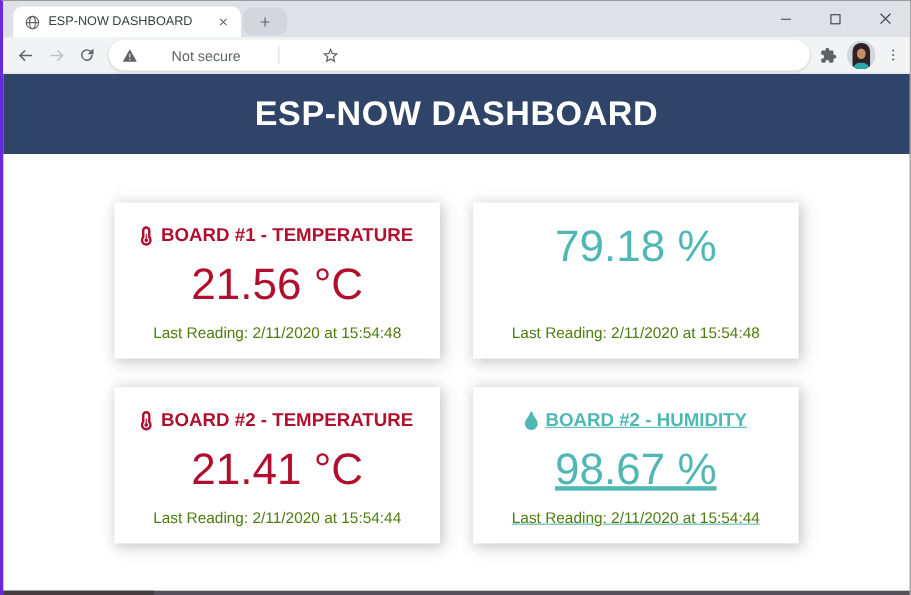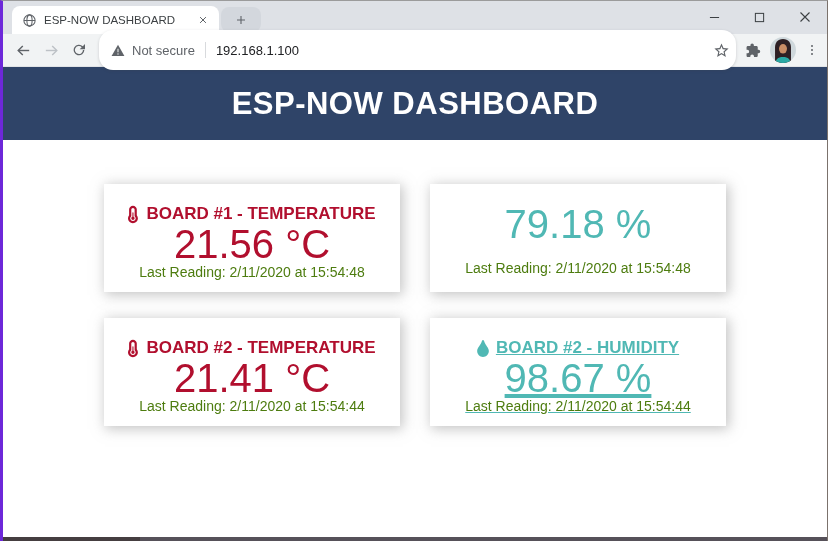"Not secure" .omnibox { gap: none -> 24px; height: 40px -> 28px }
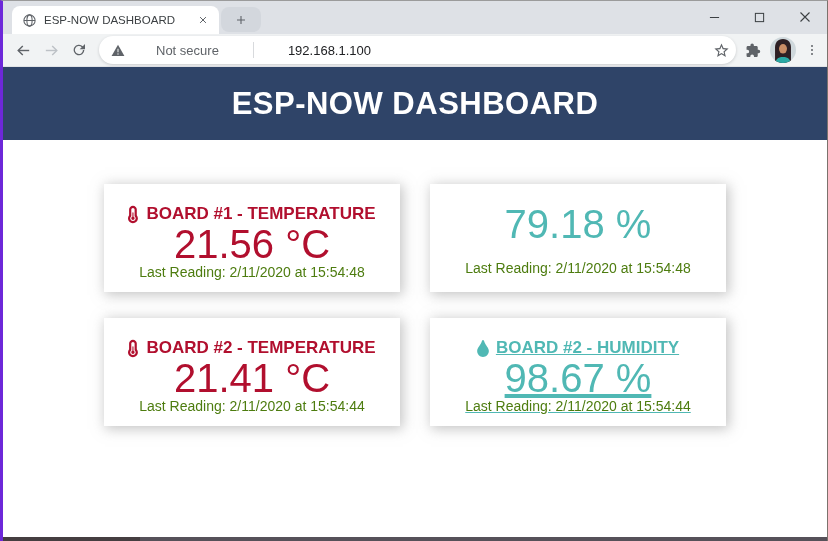"192.168.1.100" span.url-text { html: <span>192.168.1.100</span> -> none }
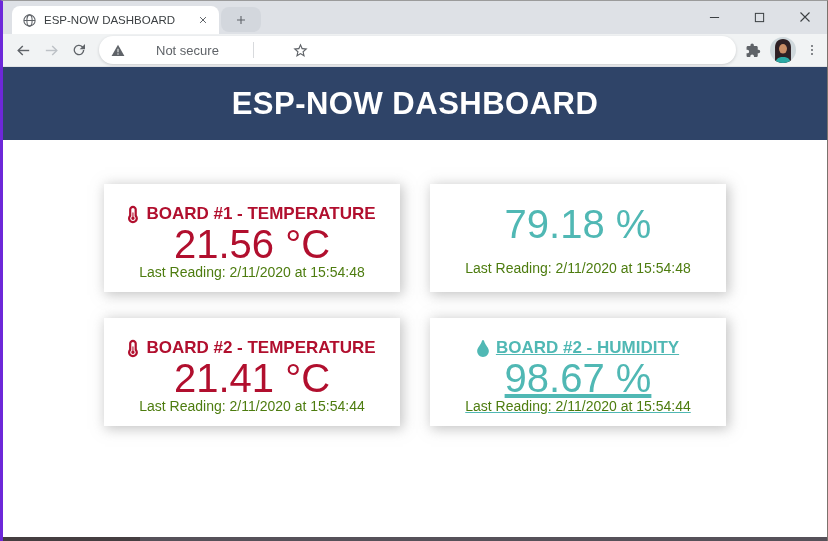"BOARD #1 - TEMPERATURE" .card { height: 108px -> 142px }
